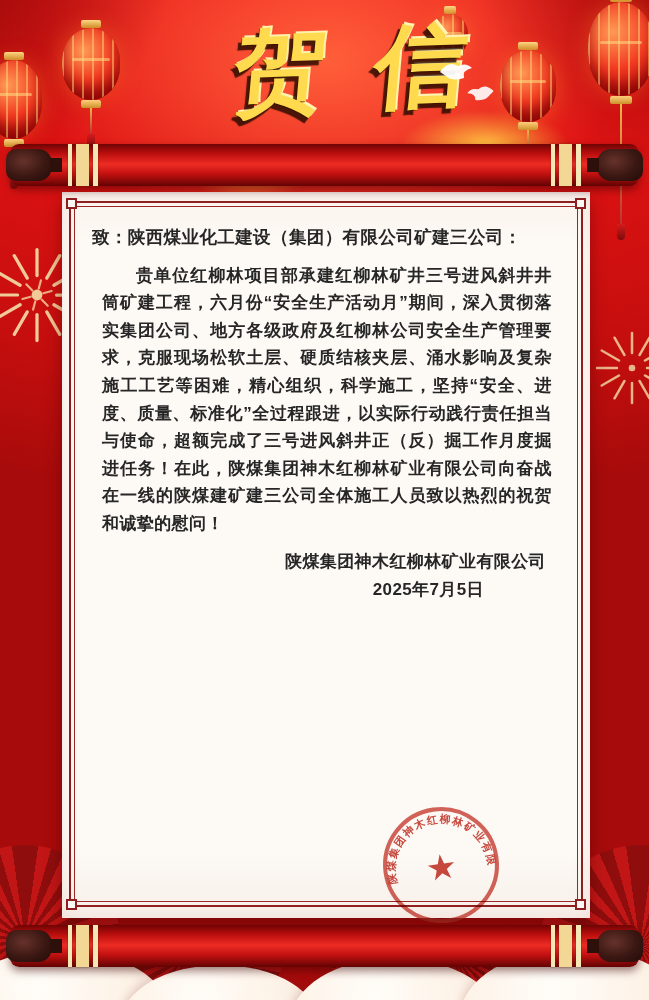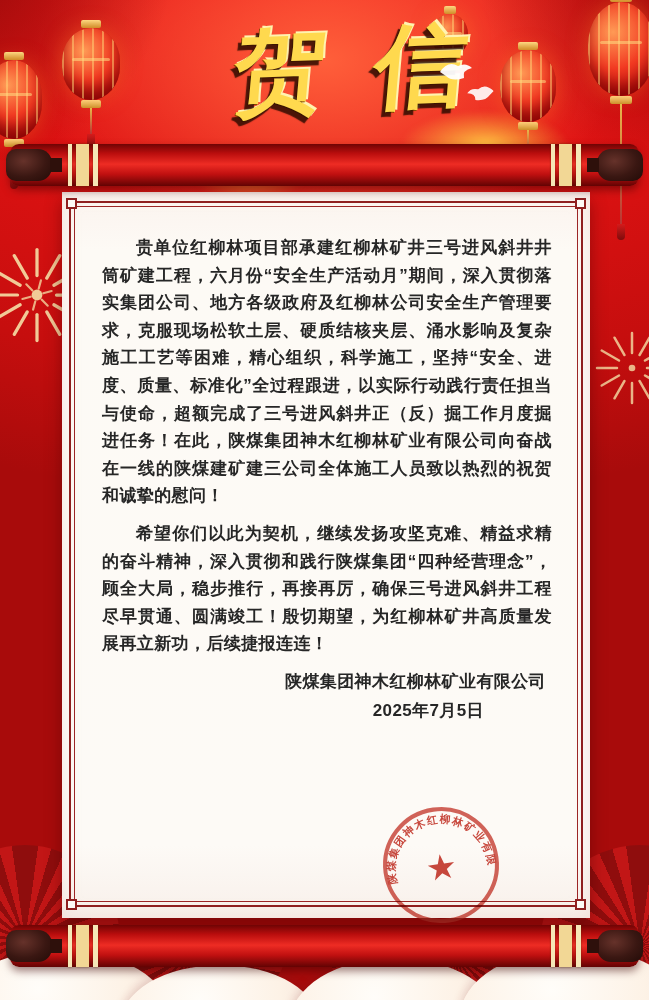"致：陕西煤业化工建设（集团）有限公司矿建三公司：" div.salutation { html: none -> <div>致：陕西煤业化工建设（集团）有限公司矿建三公司：</div> }
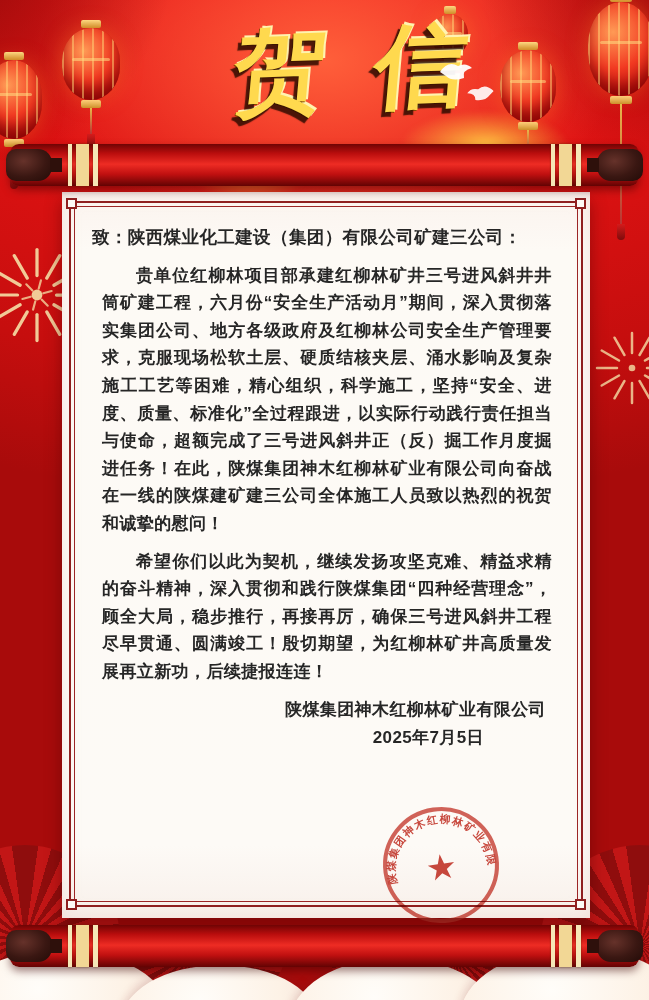"希望你们以此为契机，继续发扬攻坚克难、精益求精的奋斗精神，深入贯彻和践行陕煤集团" p { html: <p>希望你们以此为契机，继续发扬攻坚克难、精益求精的奋斗精神，深入贯彻和践行陕煤集团“四种经营理念”，顾全大局，稳步推行，再接再厉，确保三号进风斜井工程尽早贯通、圆满竣工！殷切期望，为红柳林矿井高质量发展再立新功，后续捷报连连！</p> -> none }
